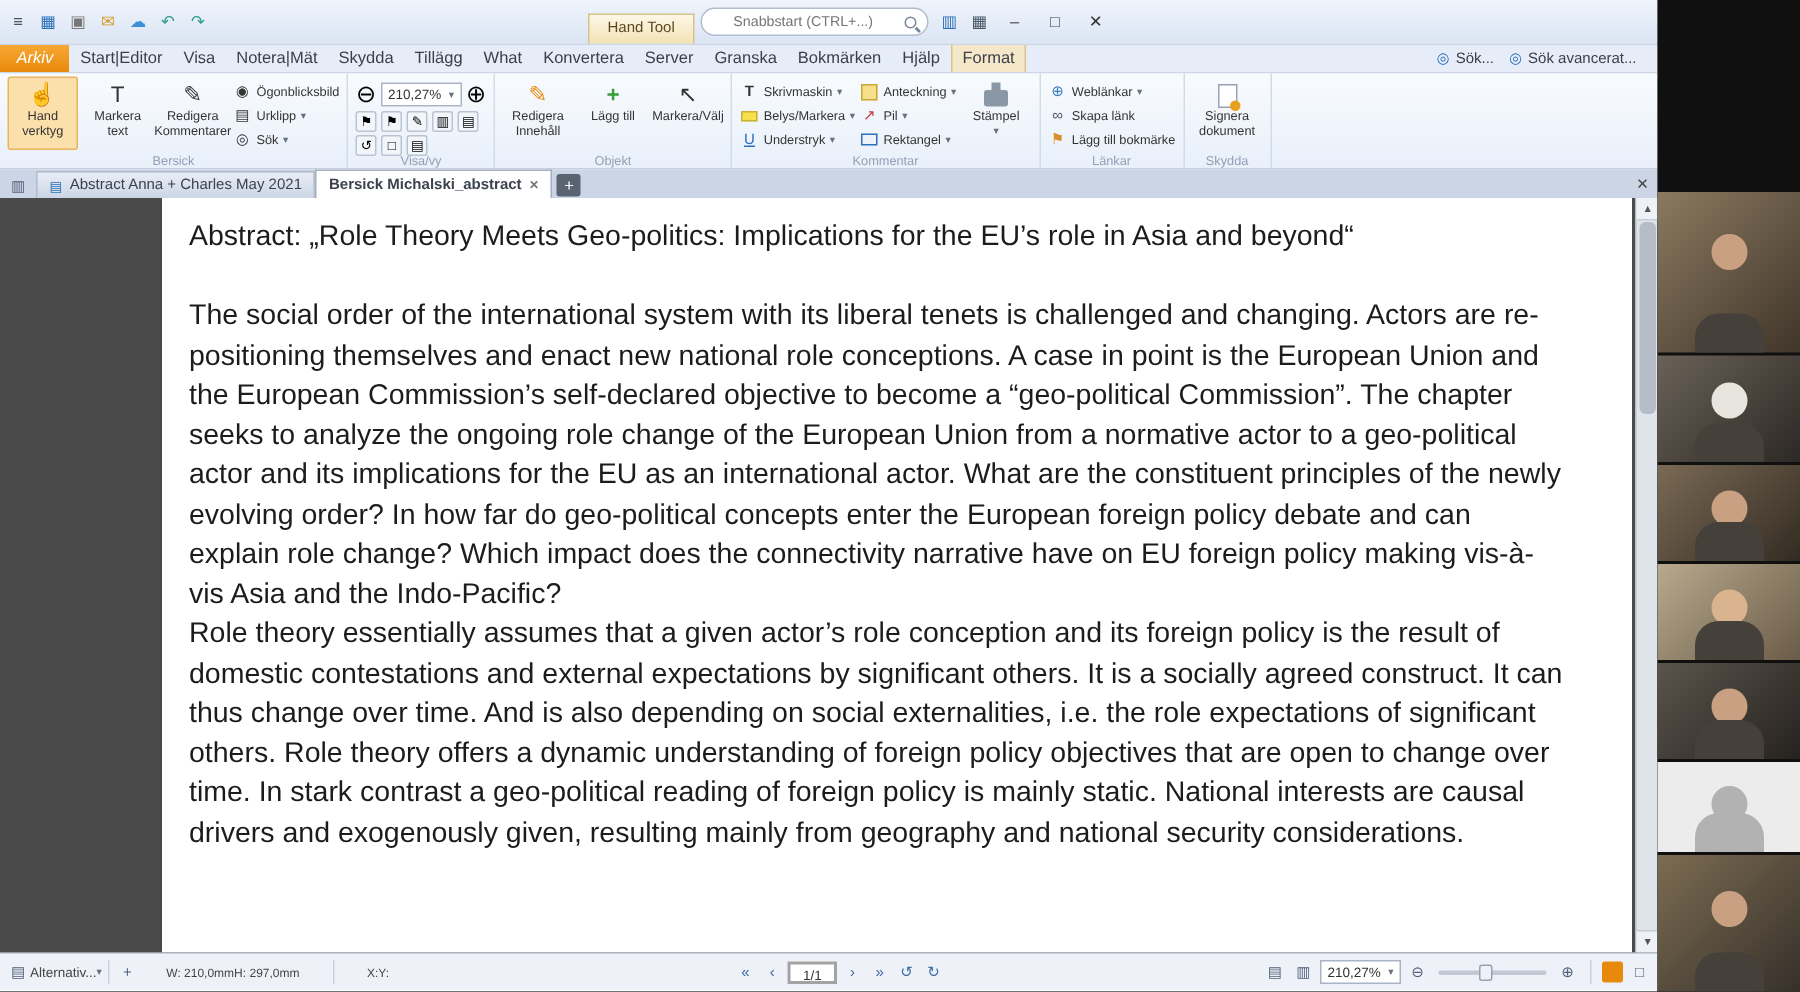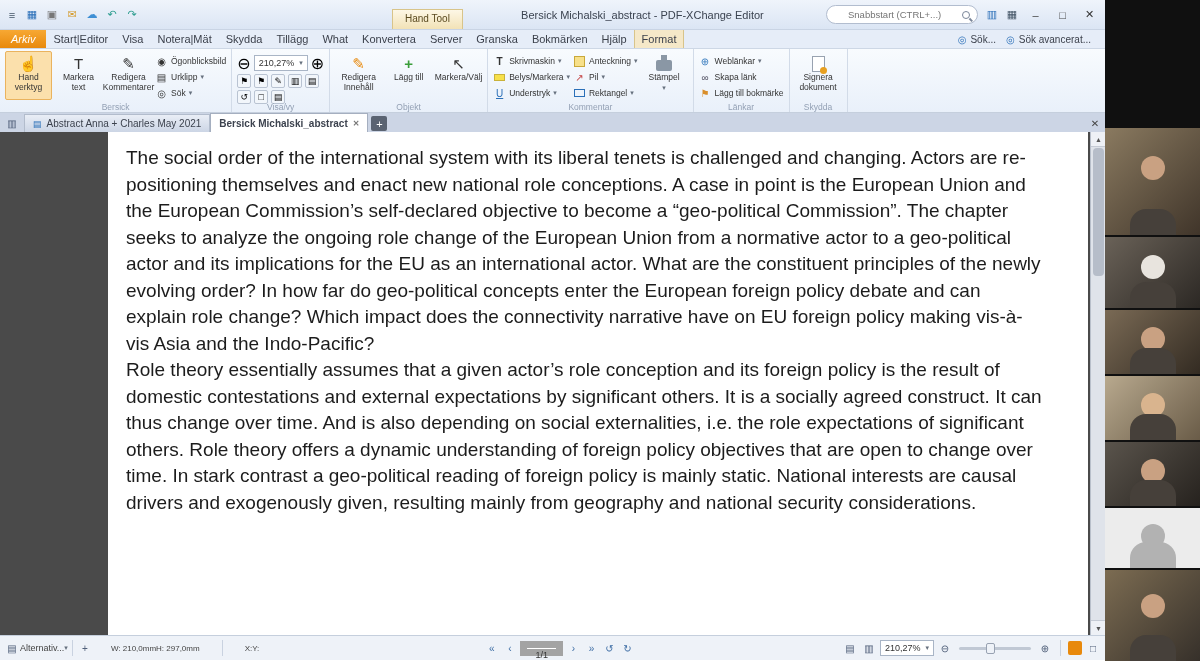"Bersick Michalski_abstract - PDF-XChange" div.tb-title { html: <div>Bersick Michalski_abstract - PDF-XChange Editor</div> -> none }
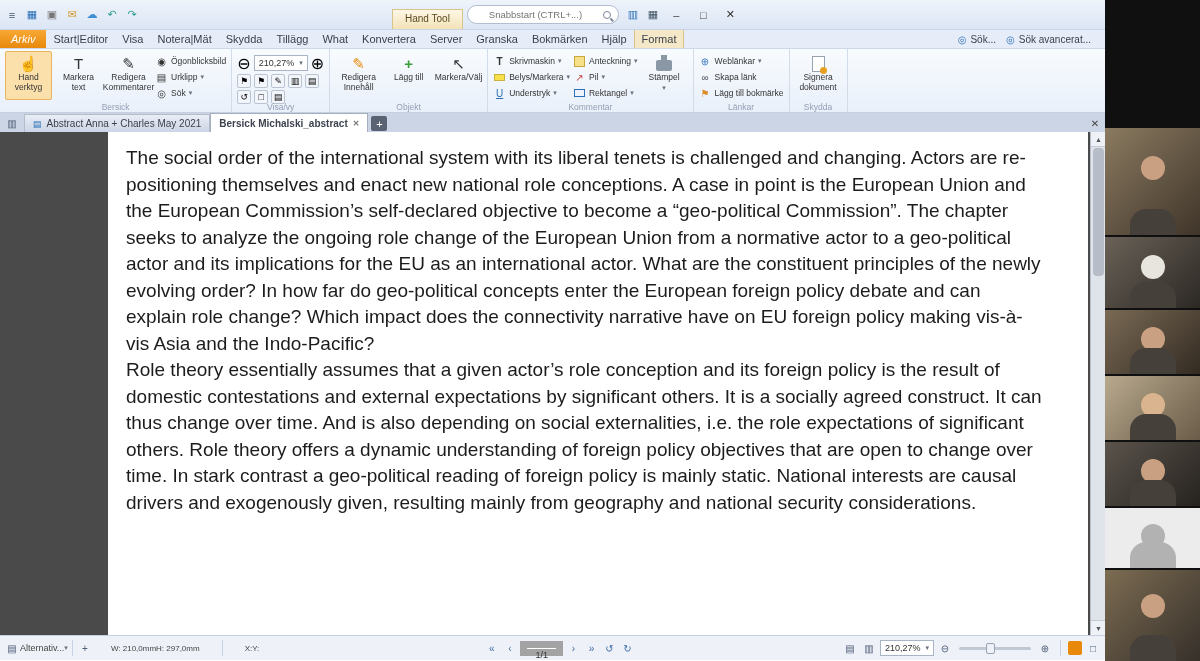"Abstract: „Role Theory Meets" div.doc-title { html: none -> <div>Abstract: „Role Theory Meets Geo-politics: Implications for the EU’s role in Asia and beyond“</div> }
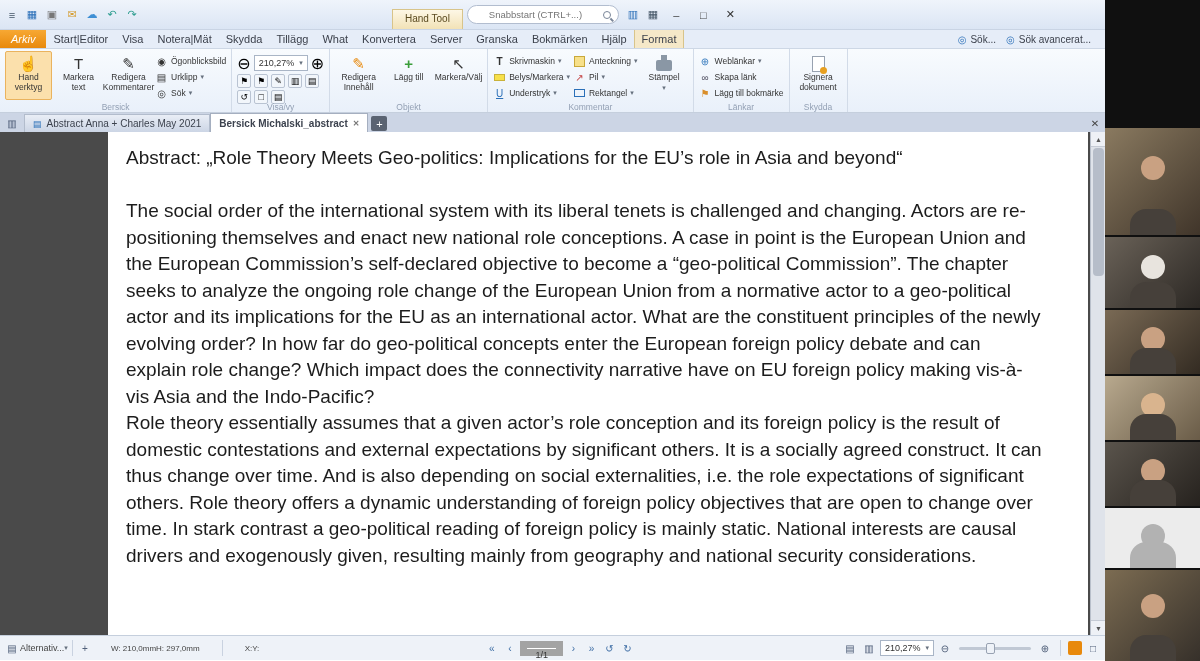"1/1" .pagebox { border: 7px solid #a3a3a3 -> 2px solid #a3a3a3 }
